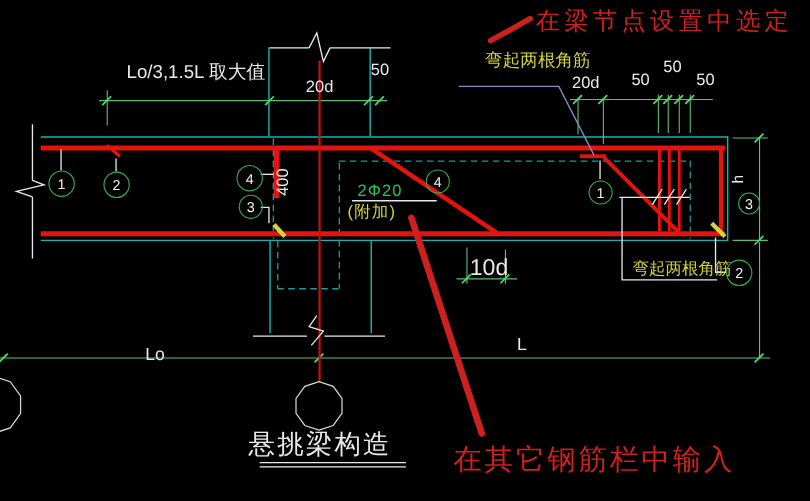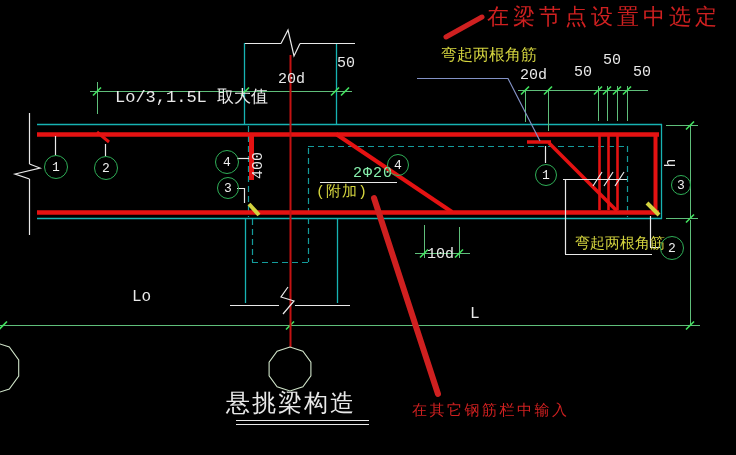"在梁节点设置中选定" #stage { font-family: Liberation Mono, monospace -> Liberation Sans, sans-serif }
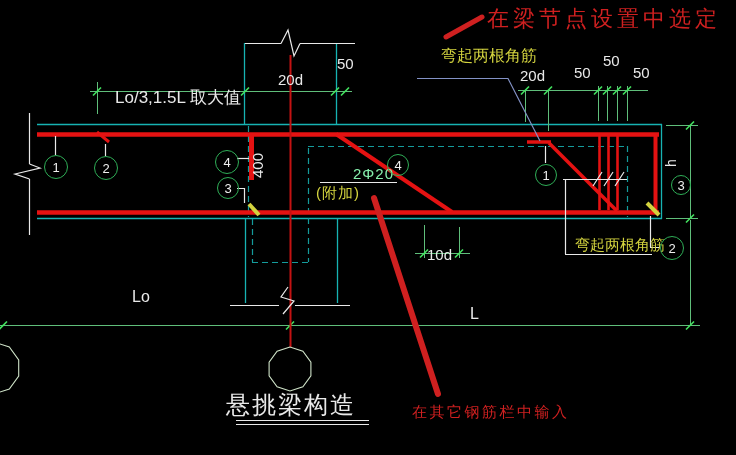"Lo/3,1.5L 取大值" span.txt { margin-top: 32px -> none }
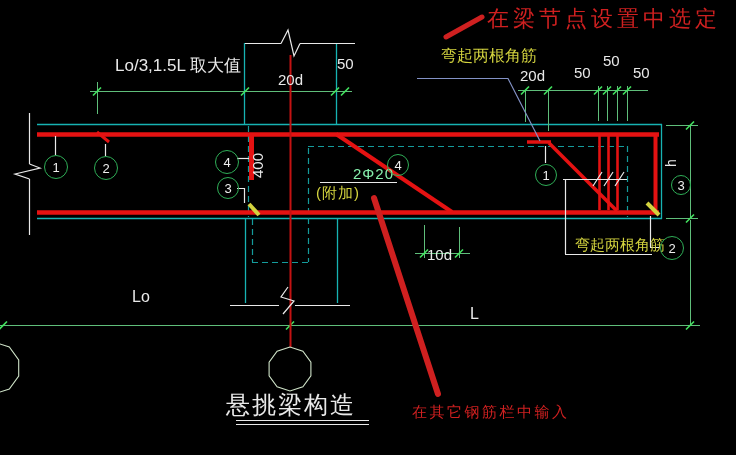"2Φ20" .cyan { color: #86efac -> #22c55e; margin-left: 28px -> none }
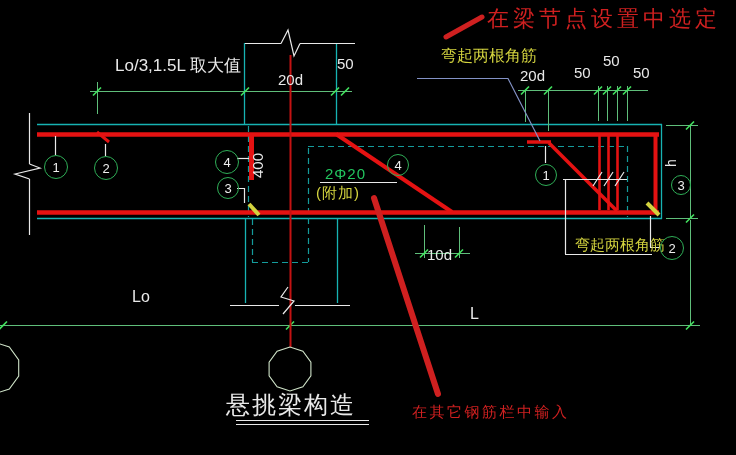"10d" span.txt { font-size: 15px -> 21px; top: 247px -> 233px }
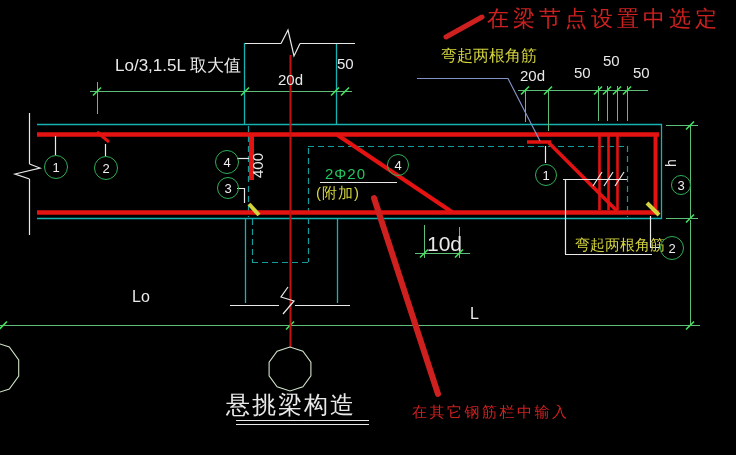"Lo" span.txt { top: 289px -> 315px }
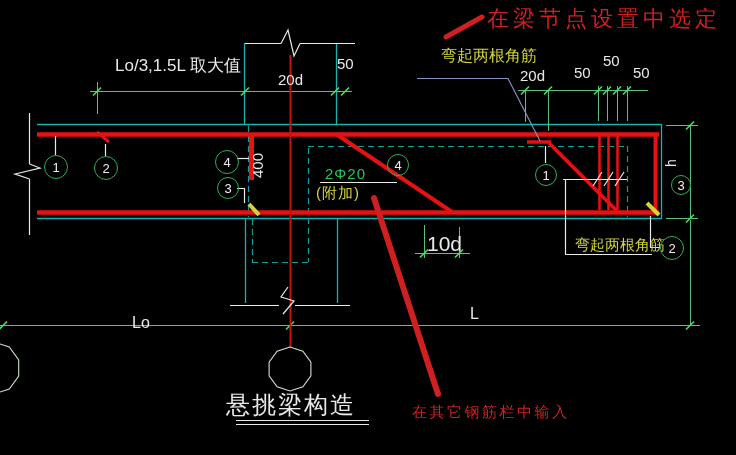"在其它钢筋栏中输入" span.txt { font-size: 15px -> 26px }
